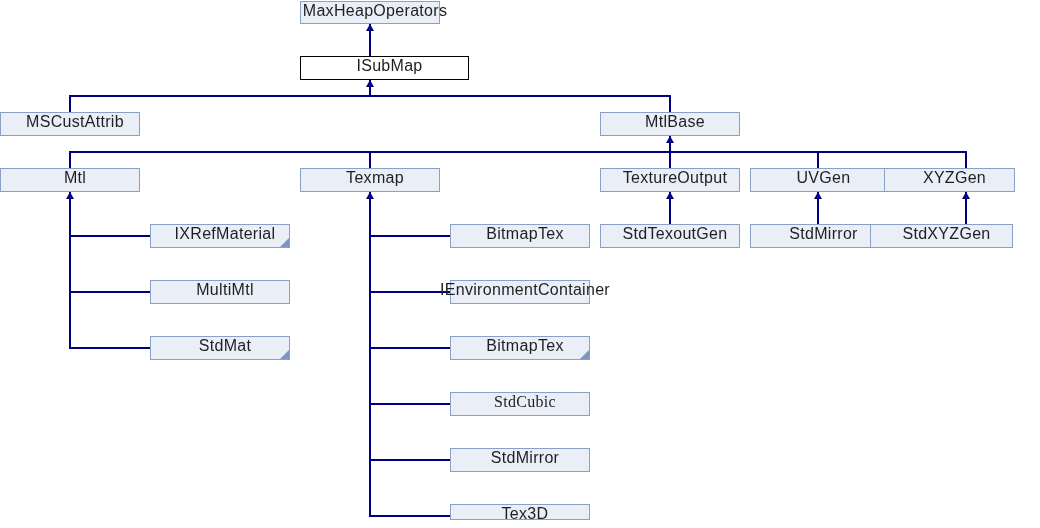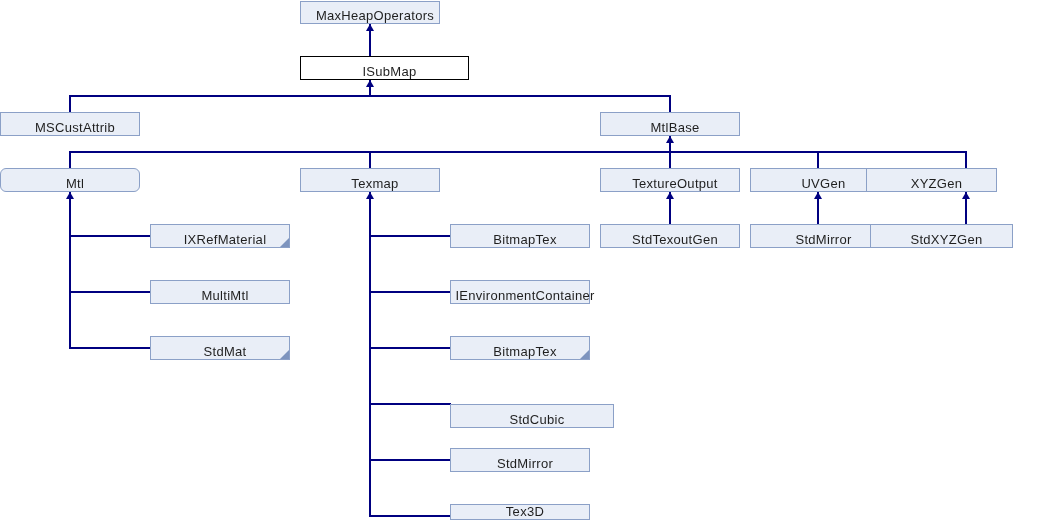"MaxHeapOperators" .node { align-items: flex-end -> flex-start; font-size: 13px -> 16px }
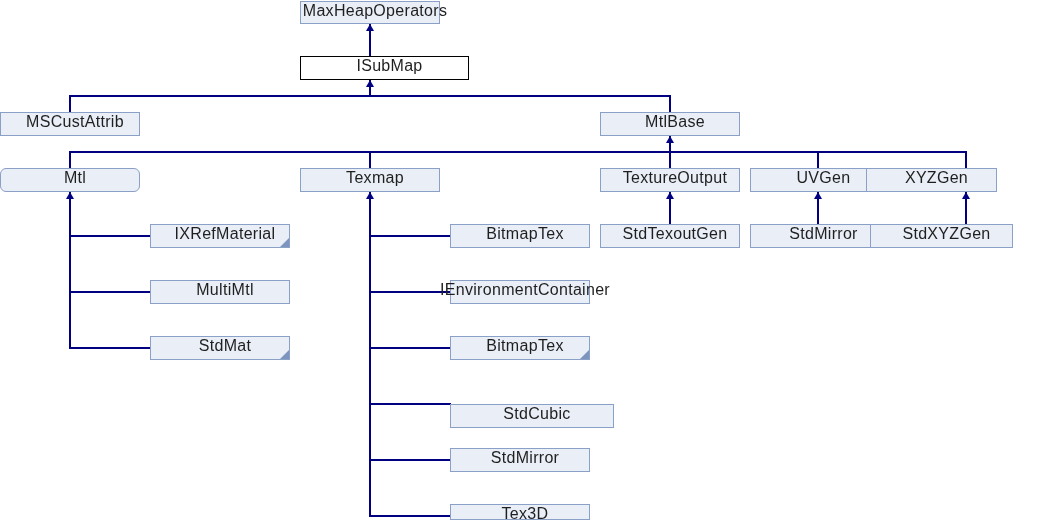"Mtl" div.node { border-radius: 6px -> none }
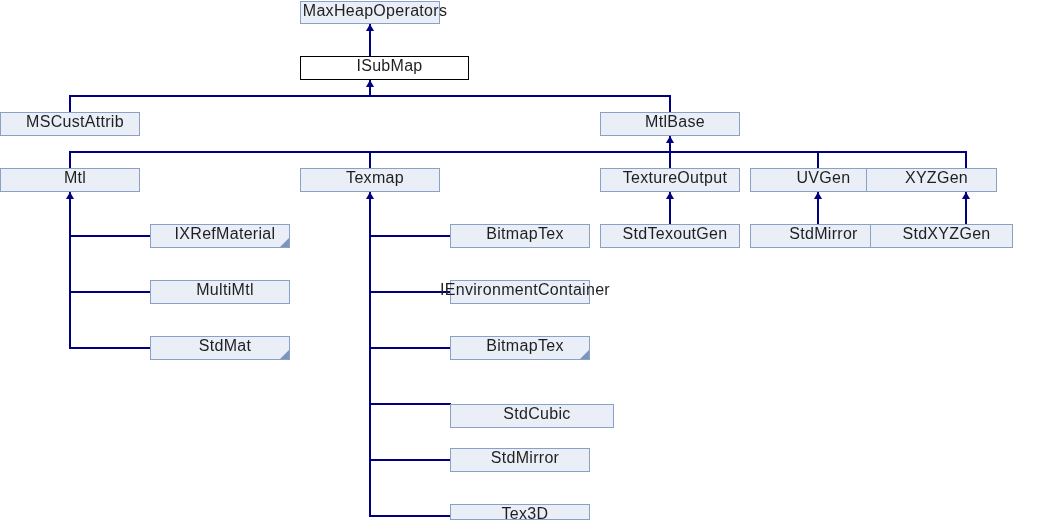"XYZGen" div.node { left: 866px -> 884px }
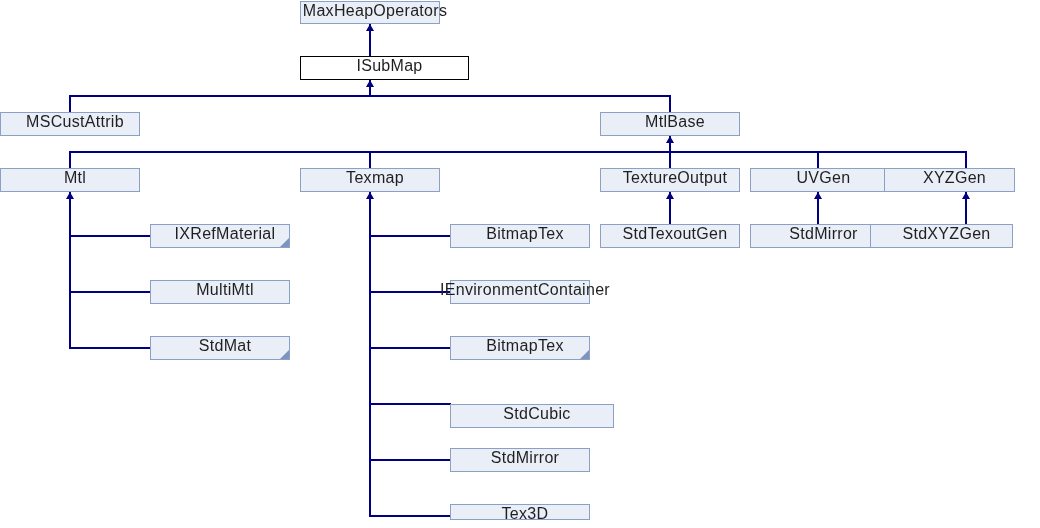"StdCubic" div.node { font-family: none -> Liberation Serif, serif; top: 404px -> 392px; width: 164px -> 140px }
